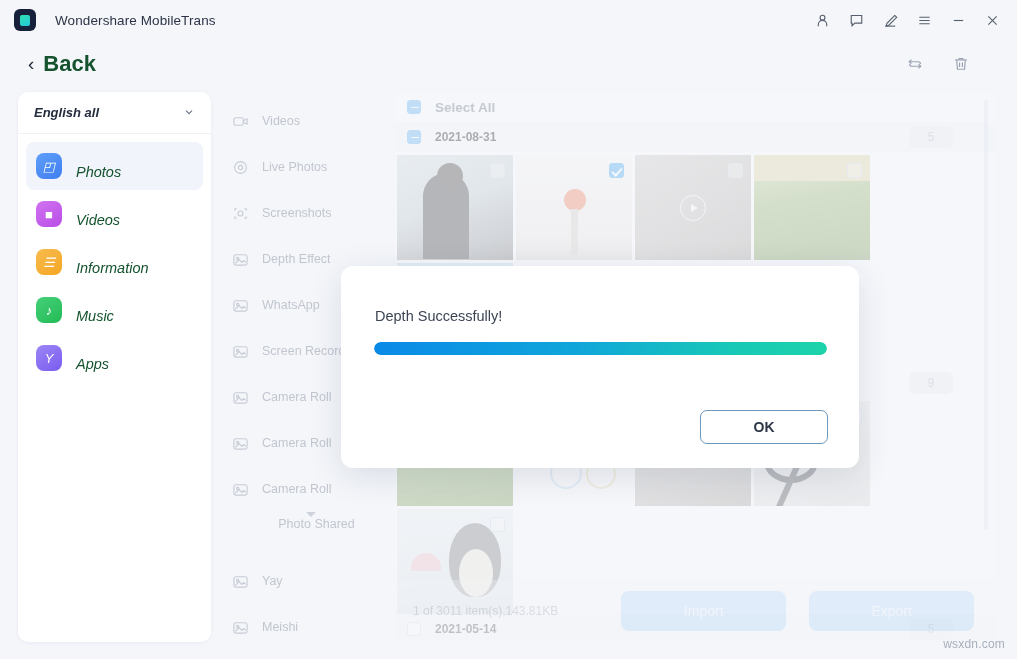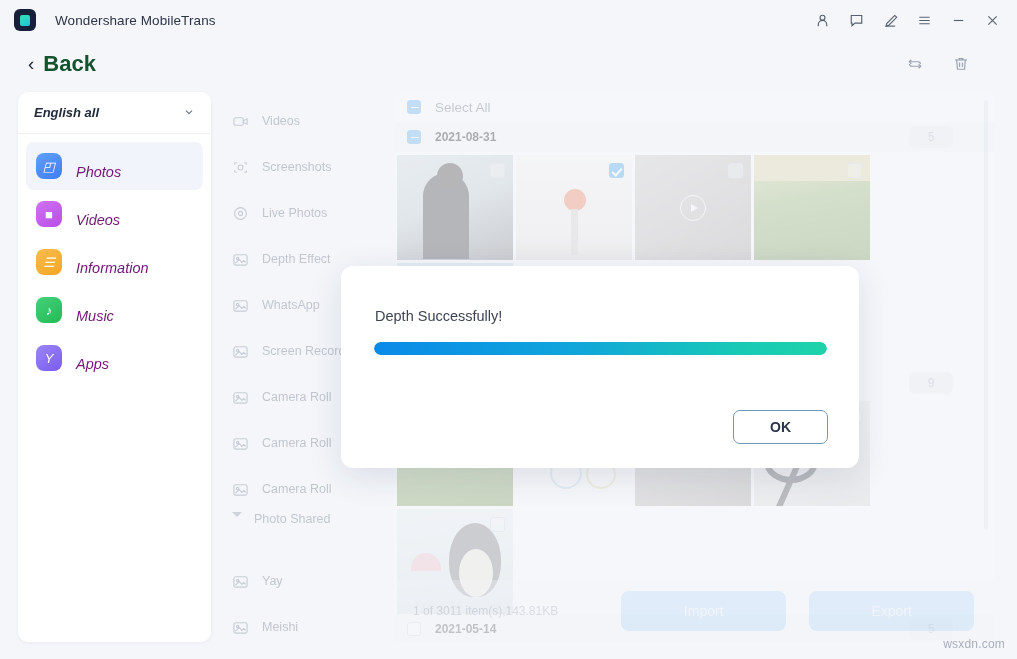"Select All" .sel-text { font-weight: none -> bold }
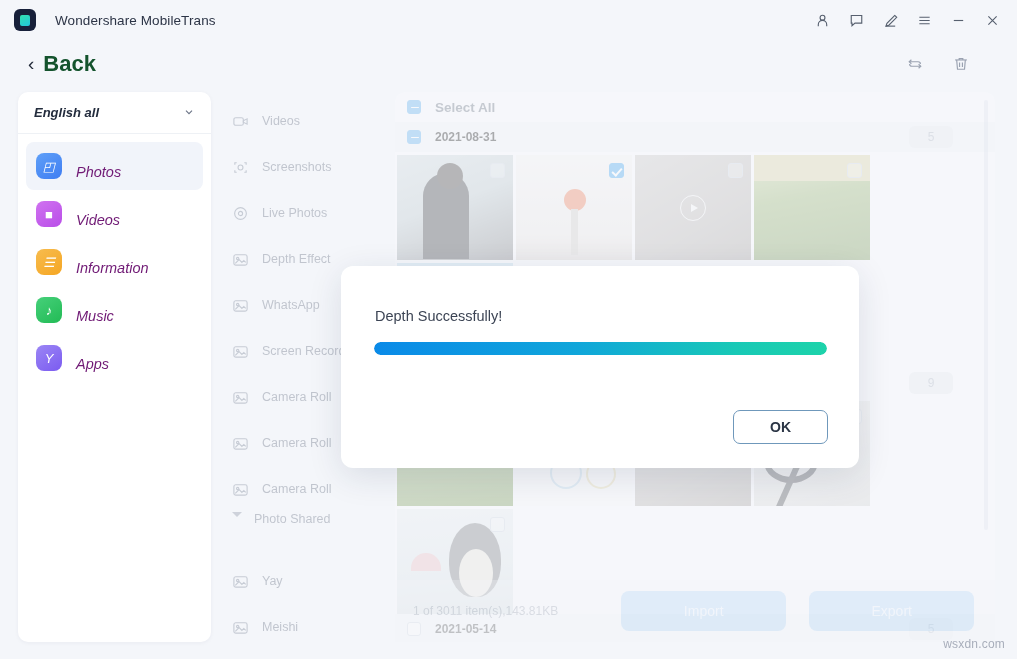"Photos" .nav-label { color: #701a75 -> #14532d }
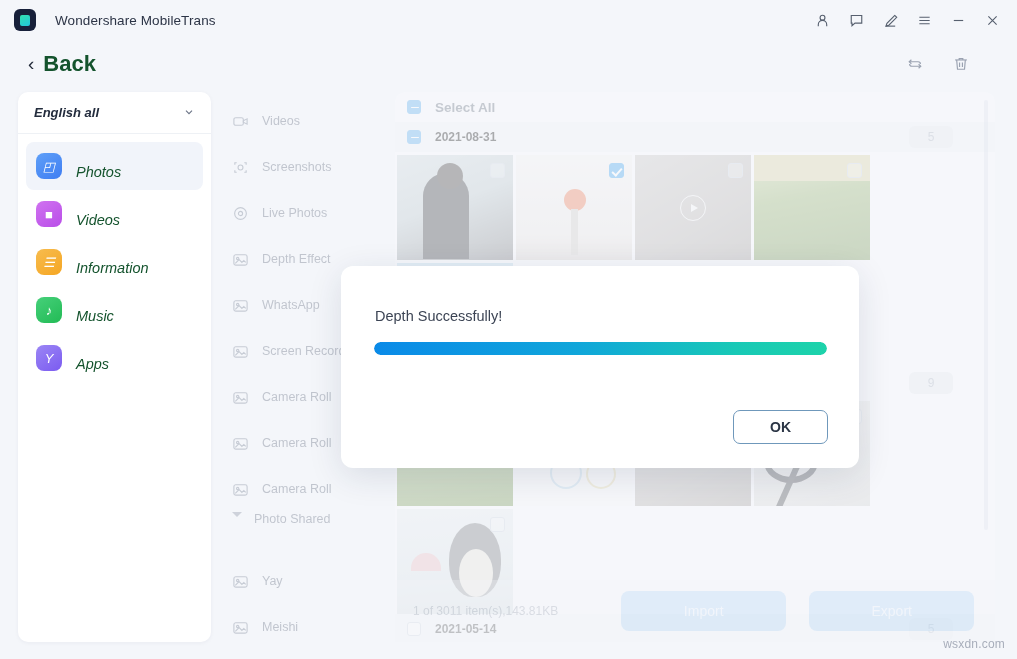"Screenshots" div.cat-item { order: before "Live Photos" -> after "Live Photos" }
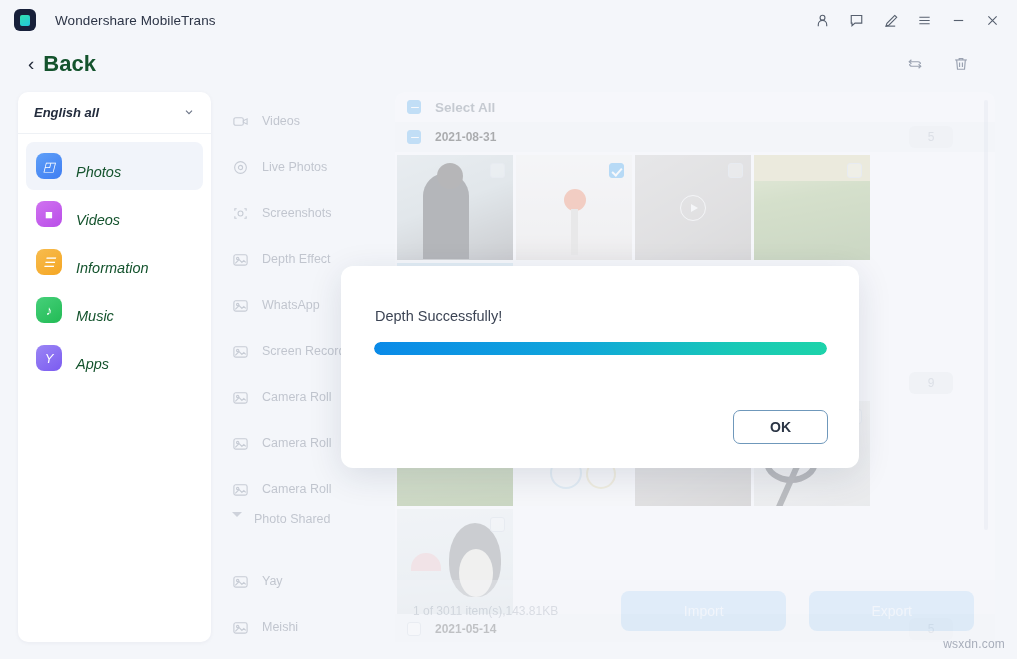"OK" .btn-ok { width: 95px -> 128px }
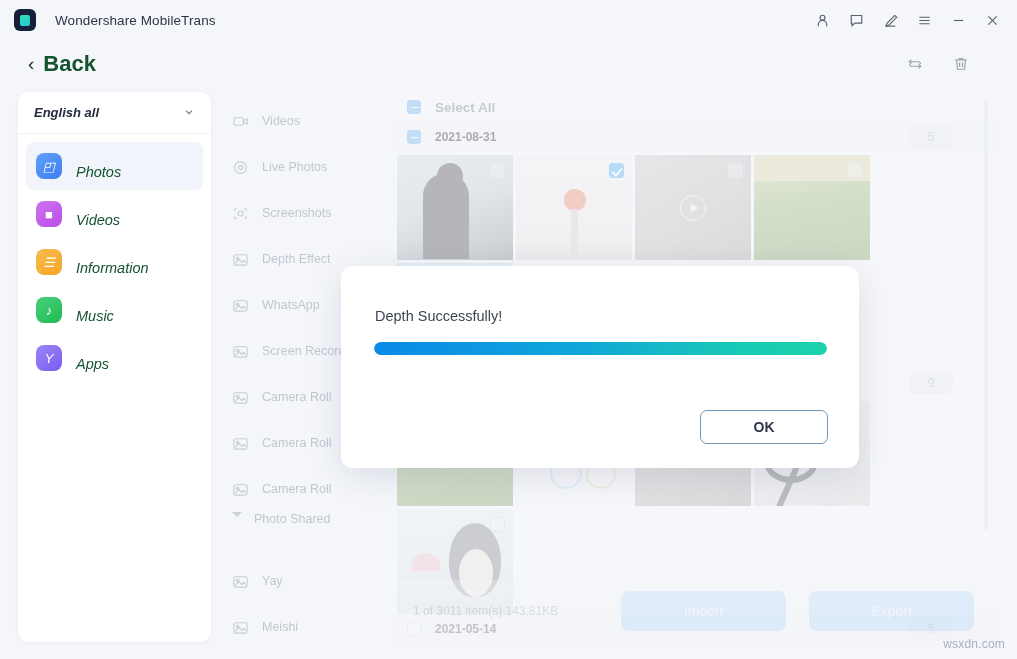"Photo Shared" .cat-group { align-items: flex-start -> center; flex-direction: none -> column }
